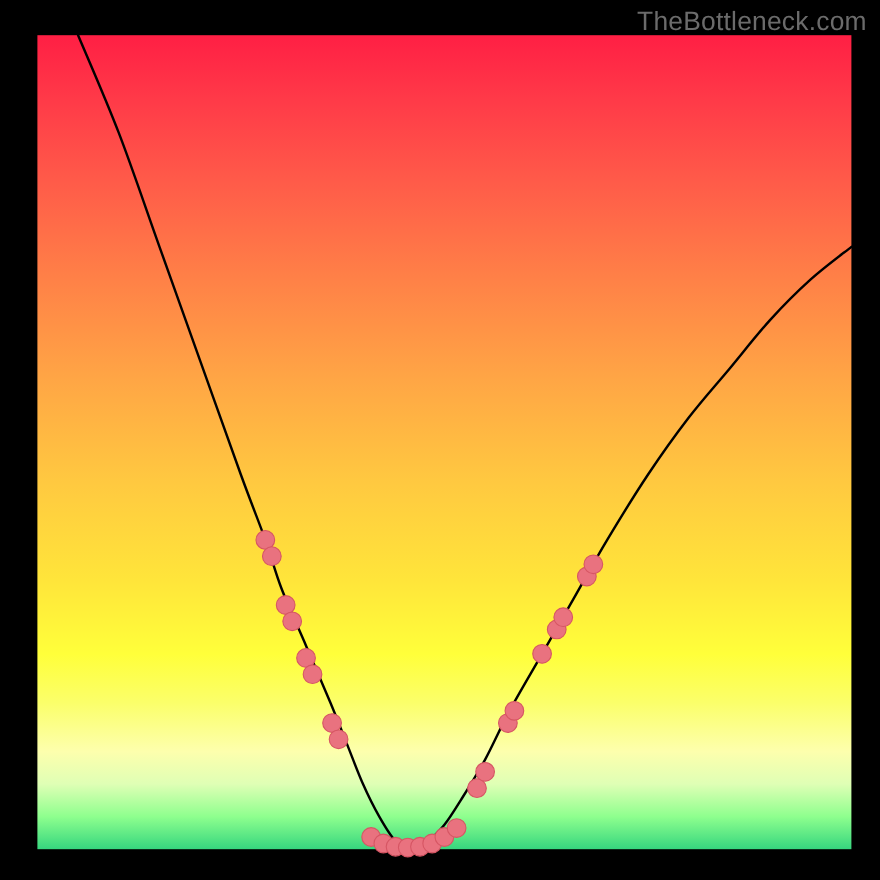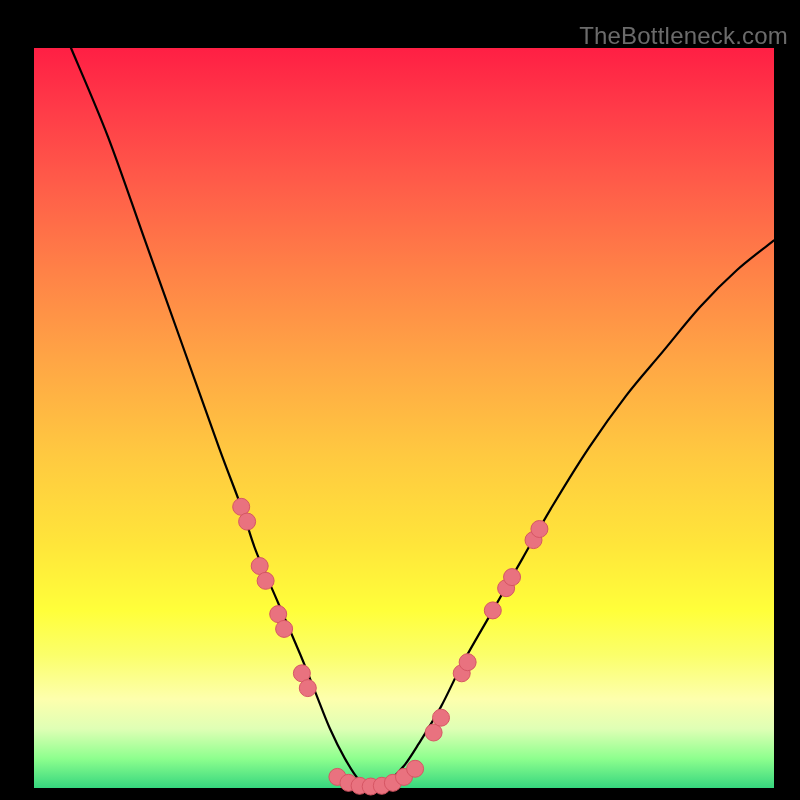"TheBottleneck.com" .frame { top: 16px -> 0 }
